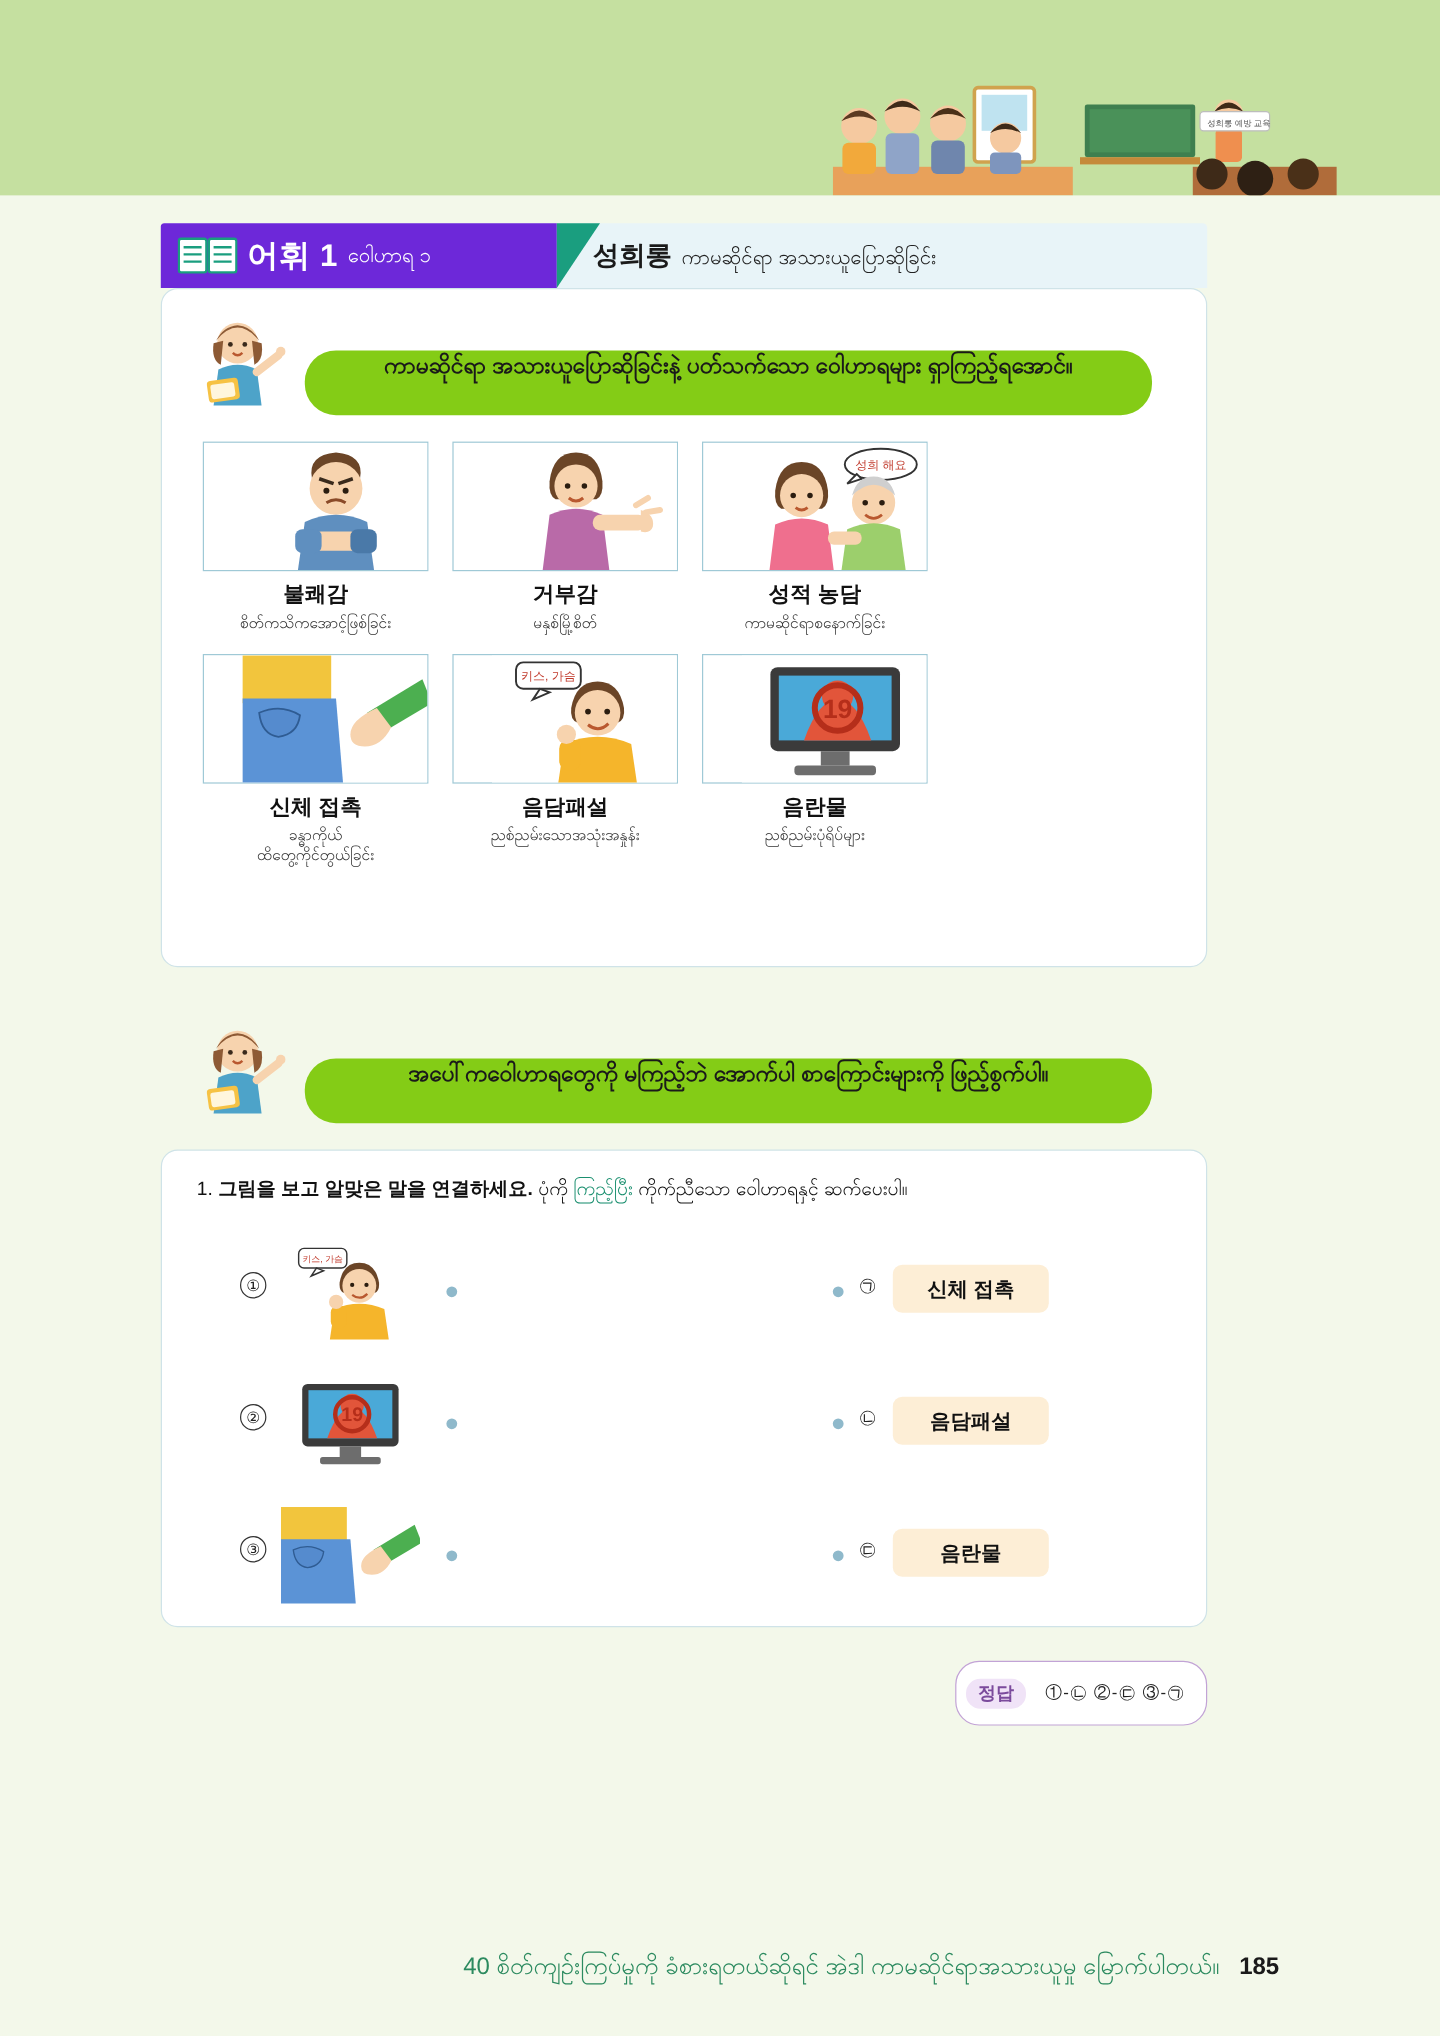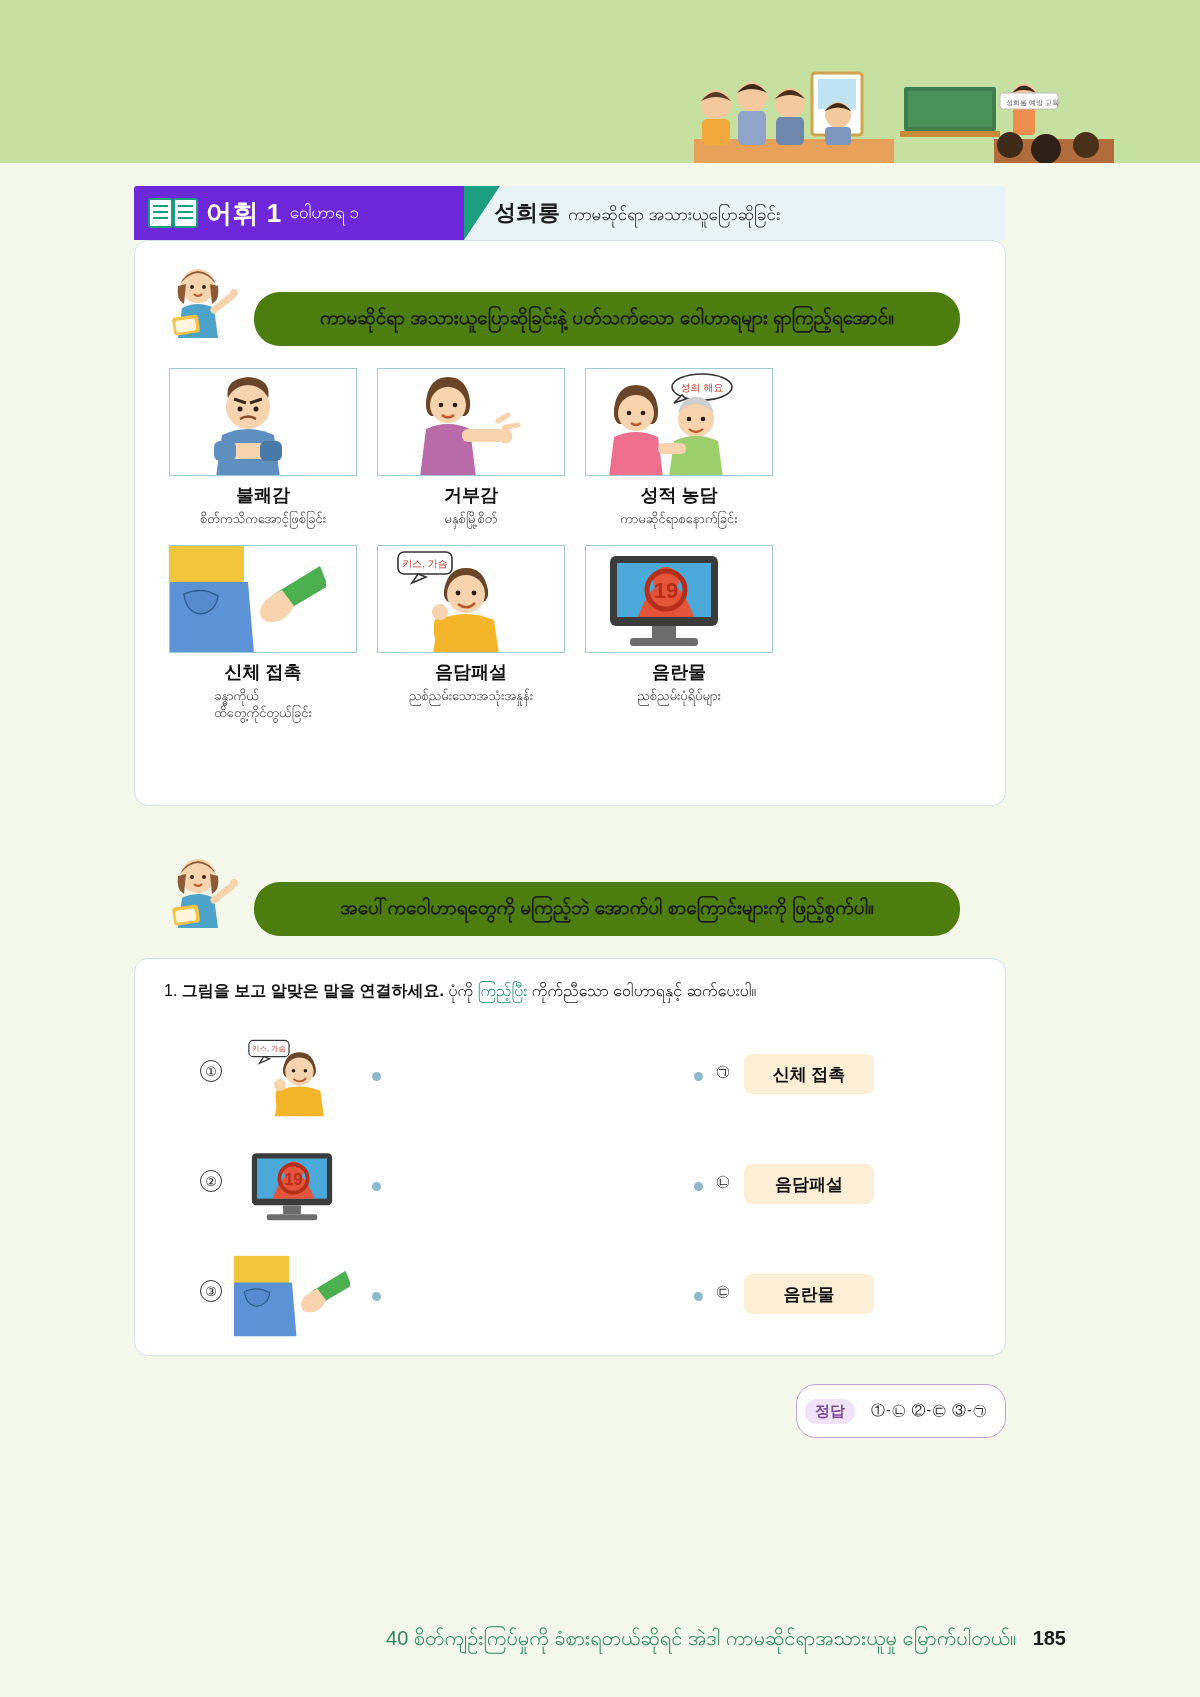"ကာမဆိုင်ရာ အသားယူပြောဆိုခြင်းနဲ့" .instr-bubble { align-items: center -> none; background: #4d7c0f -> #84cc16 }
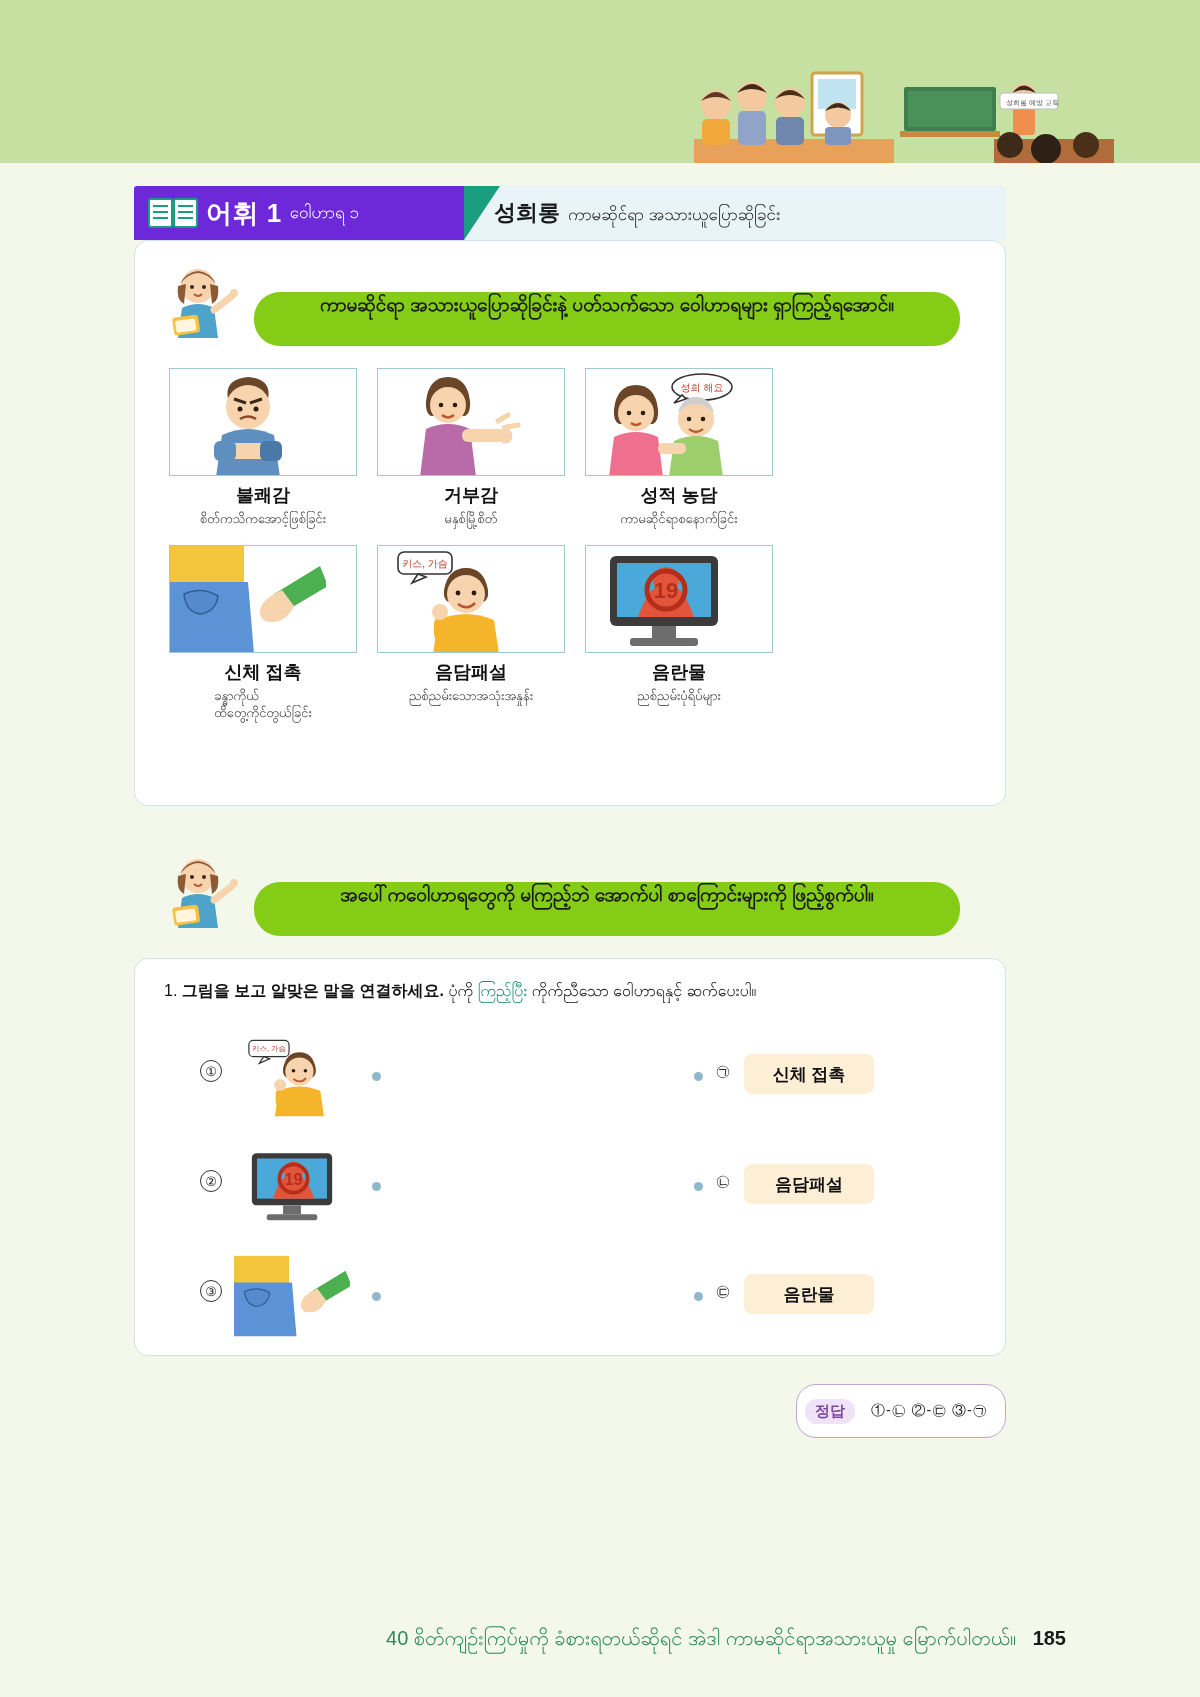"성희 해요" .vimg { padding-left: none -> 32px }
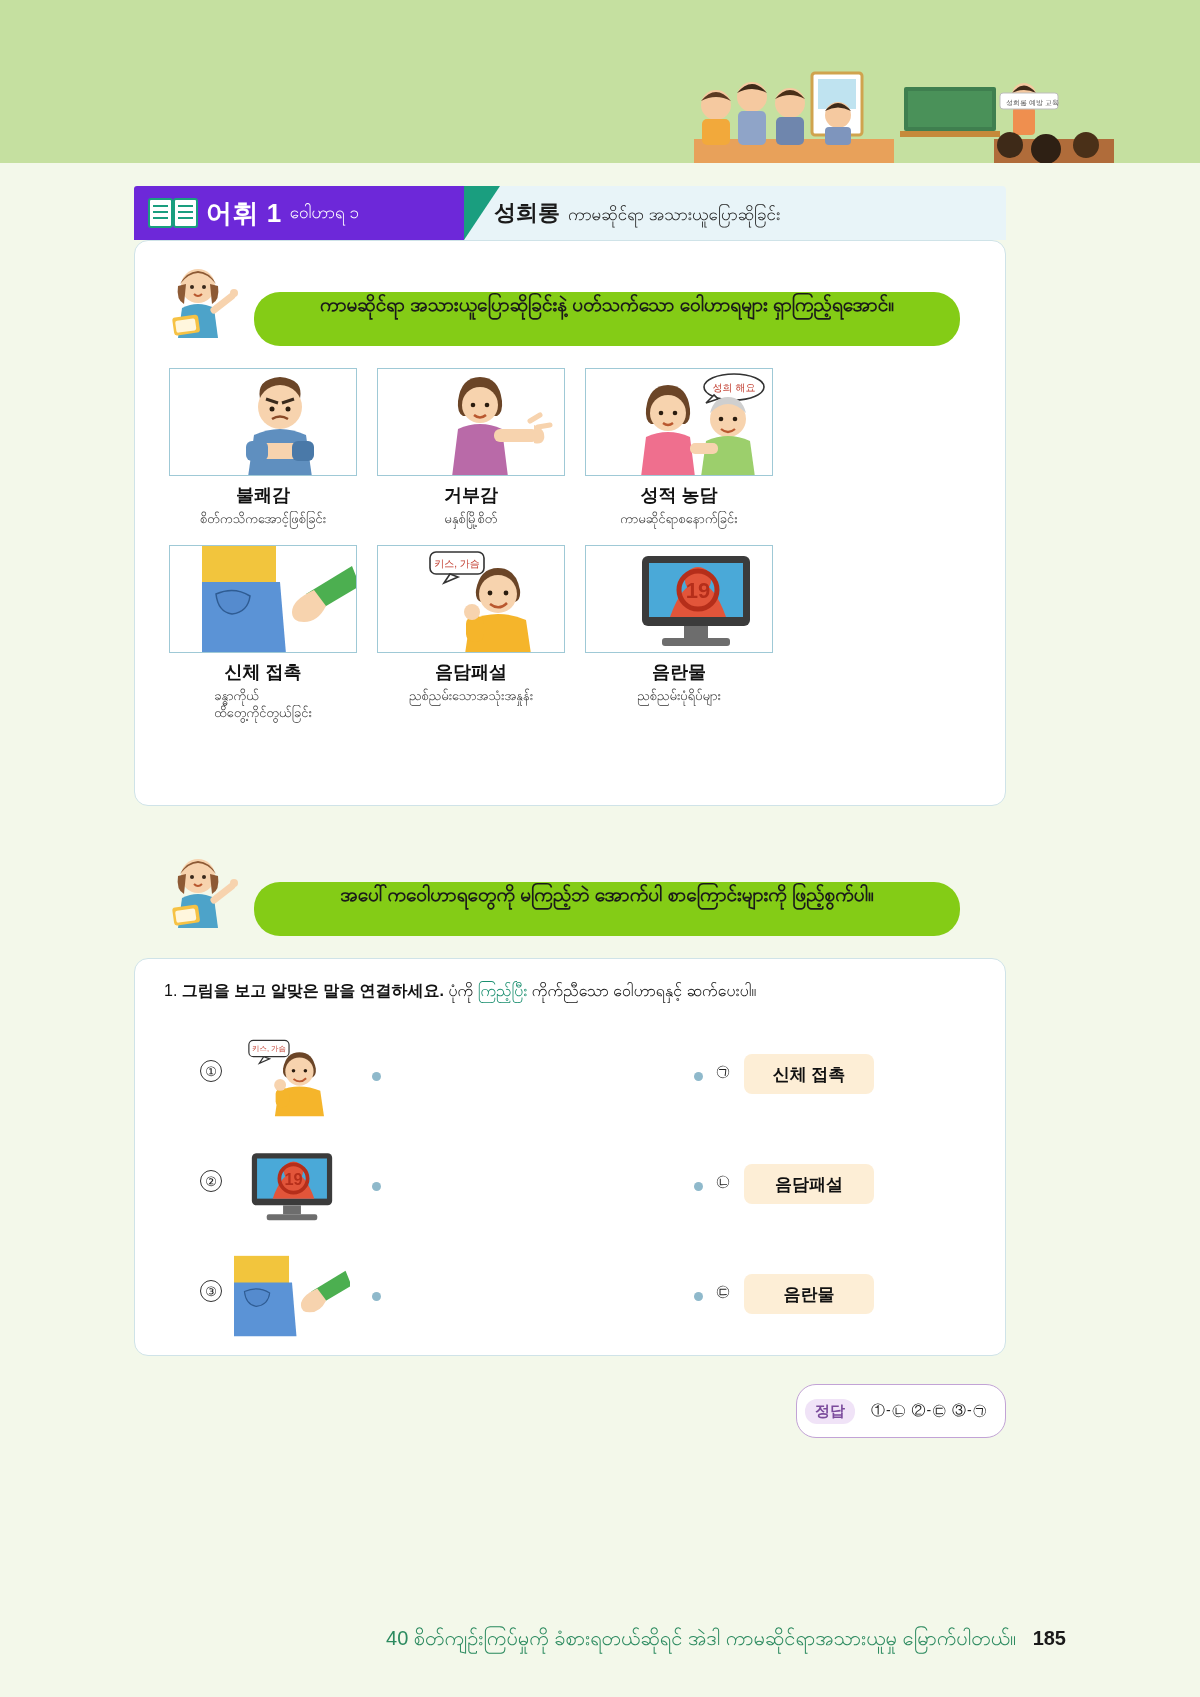"စိတ်ကသိကအောင့်ဖြစ်ခြင်း" .vsub { text-align: left -> center }
